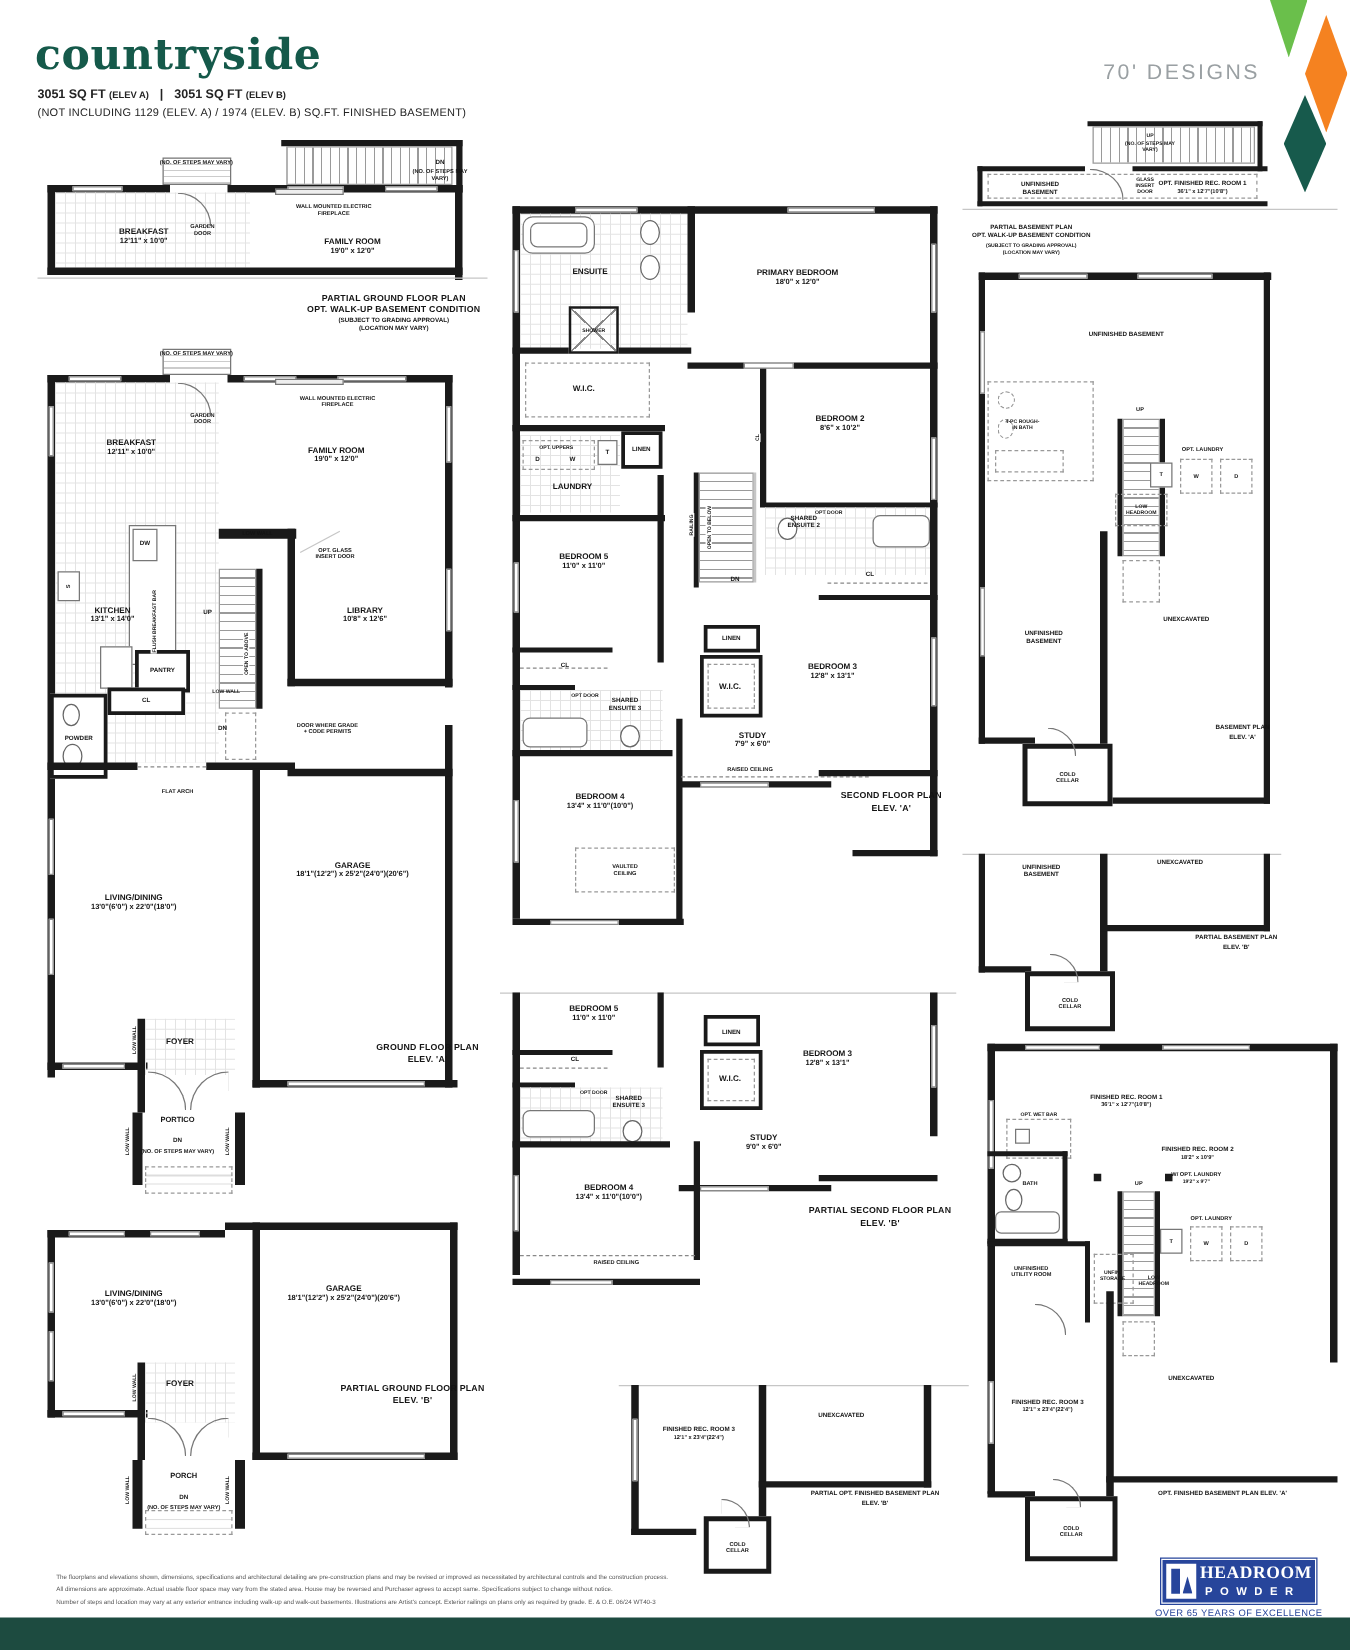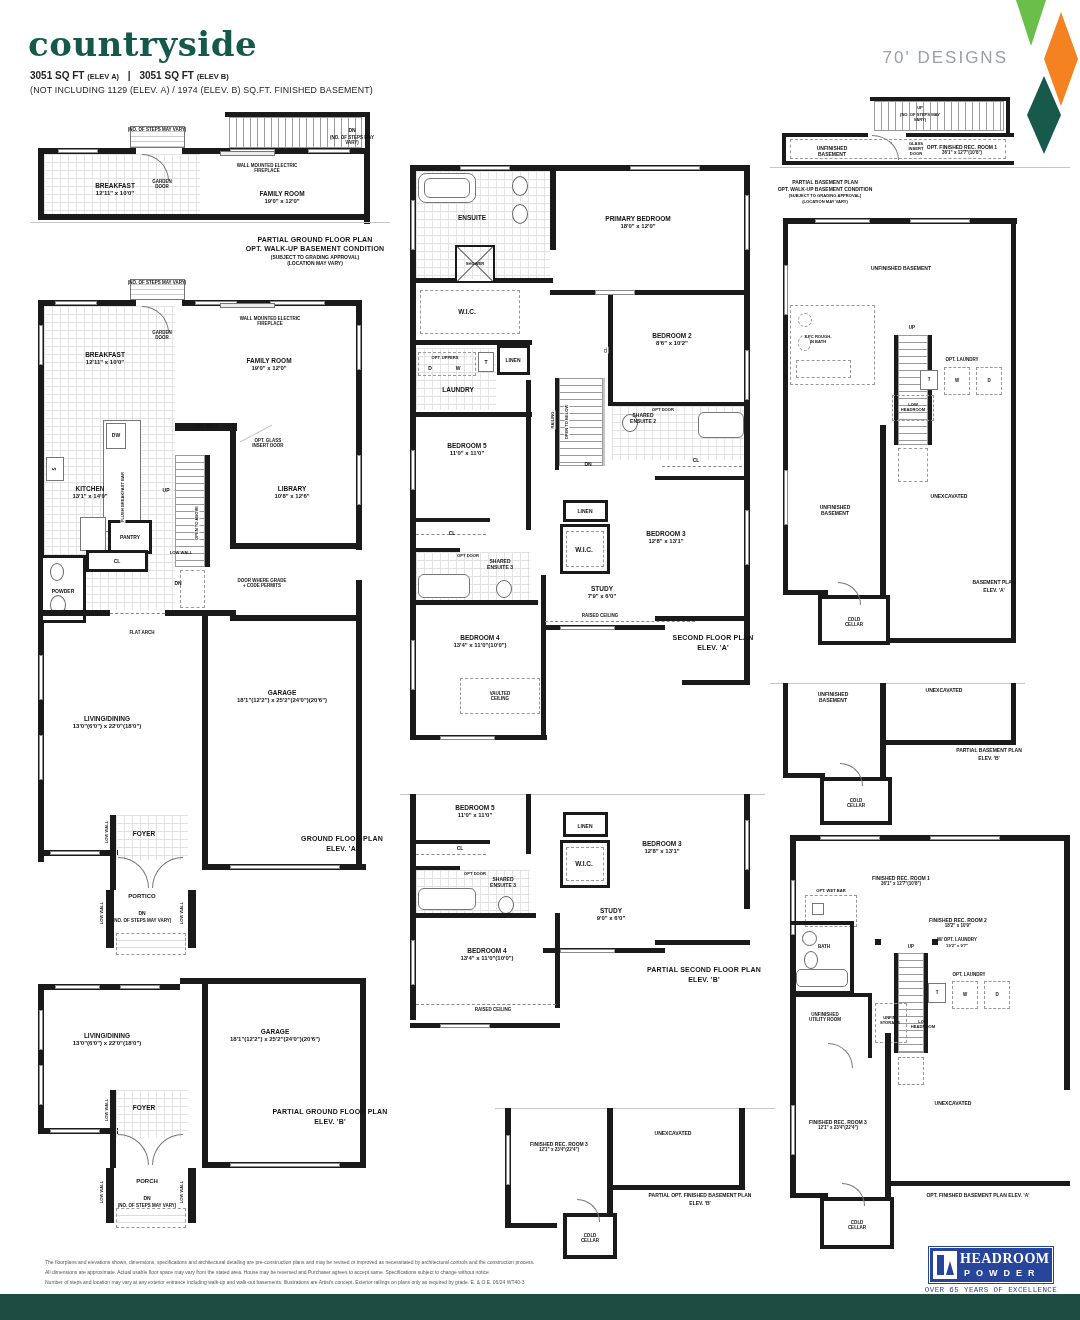"OVER 65 YEARS OF EXCELLENCE" .fgtag { font-family: Liberation Mono, monospace -> Liberation Sans, sans-serif }
